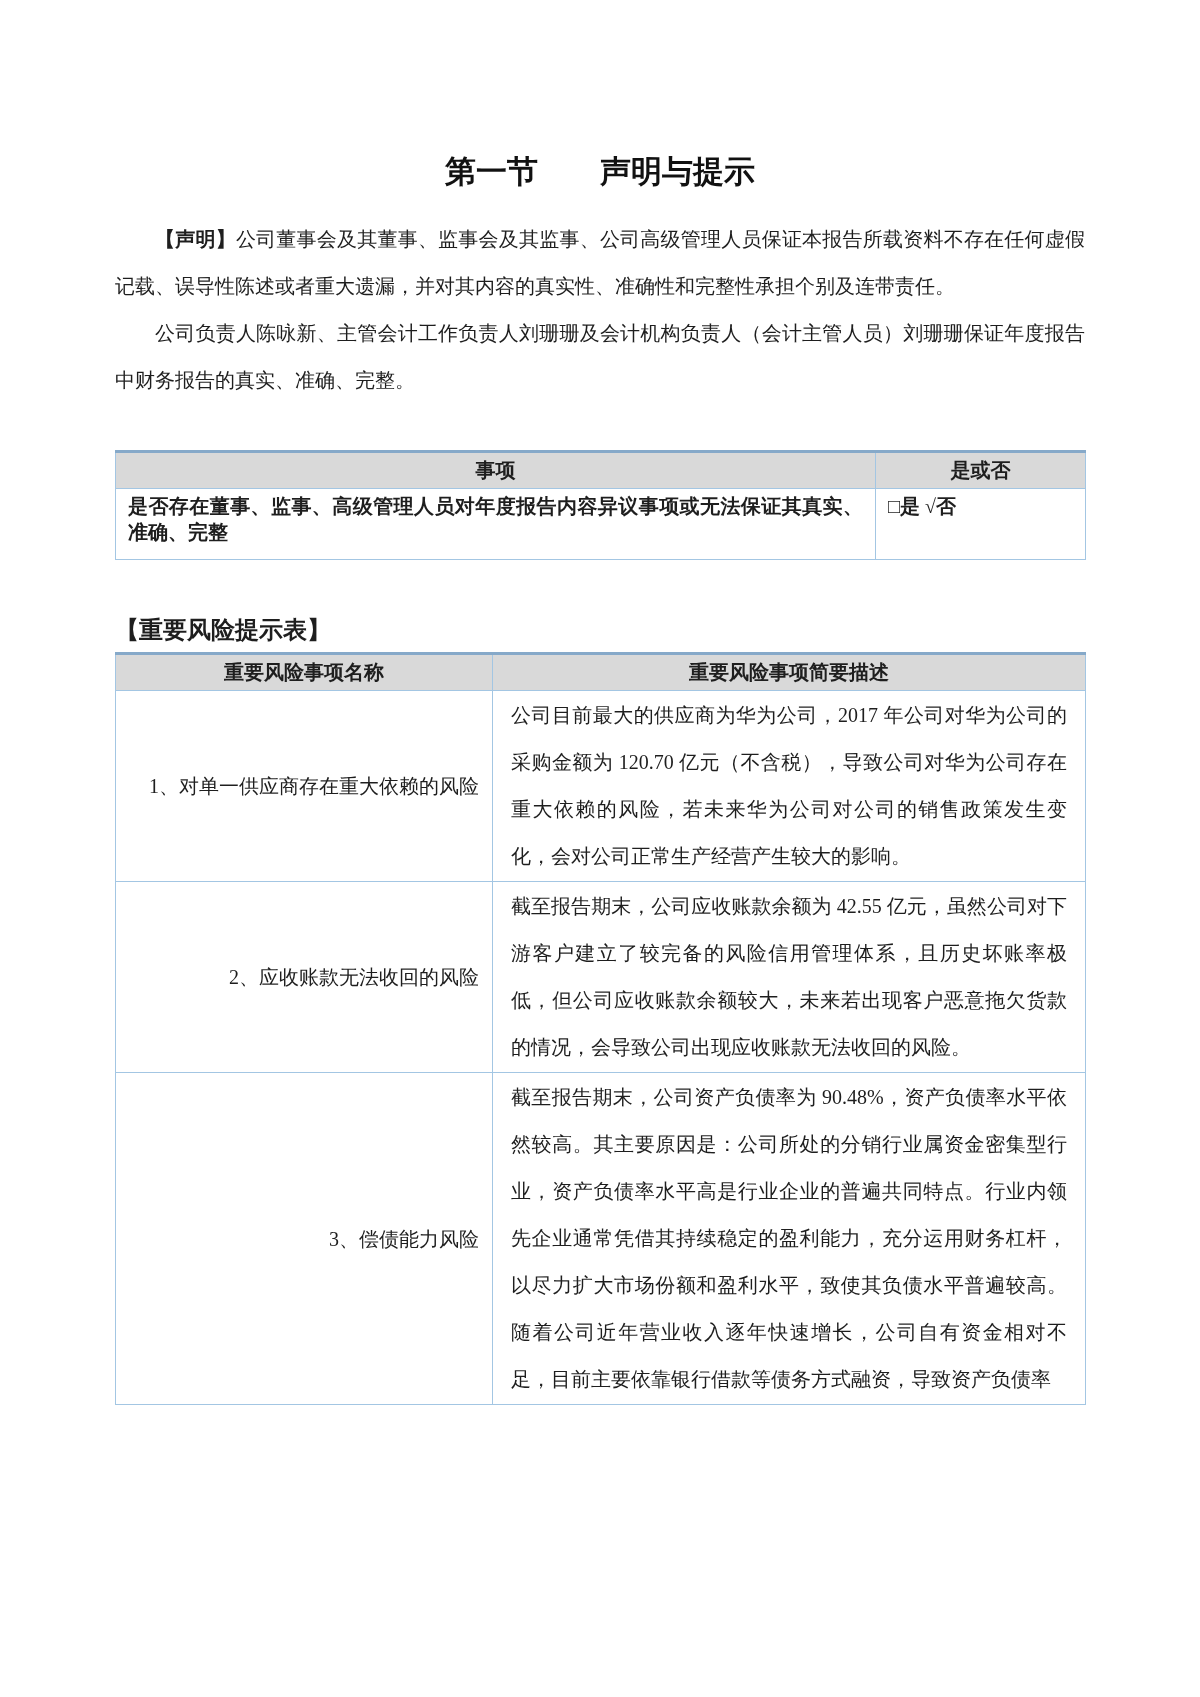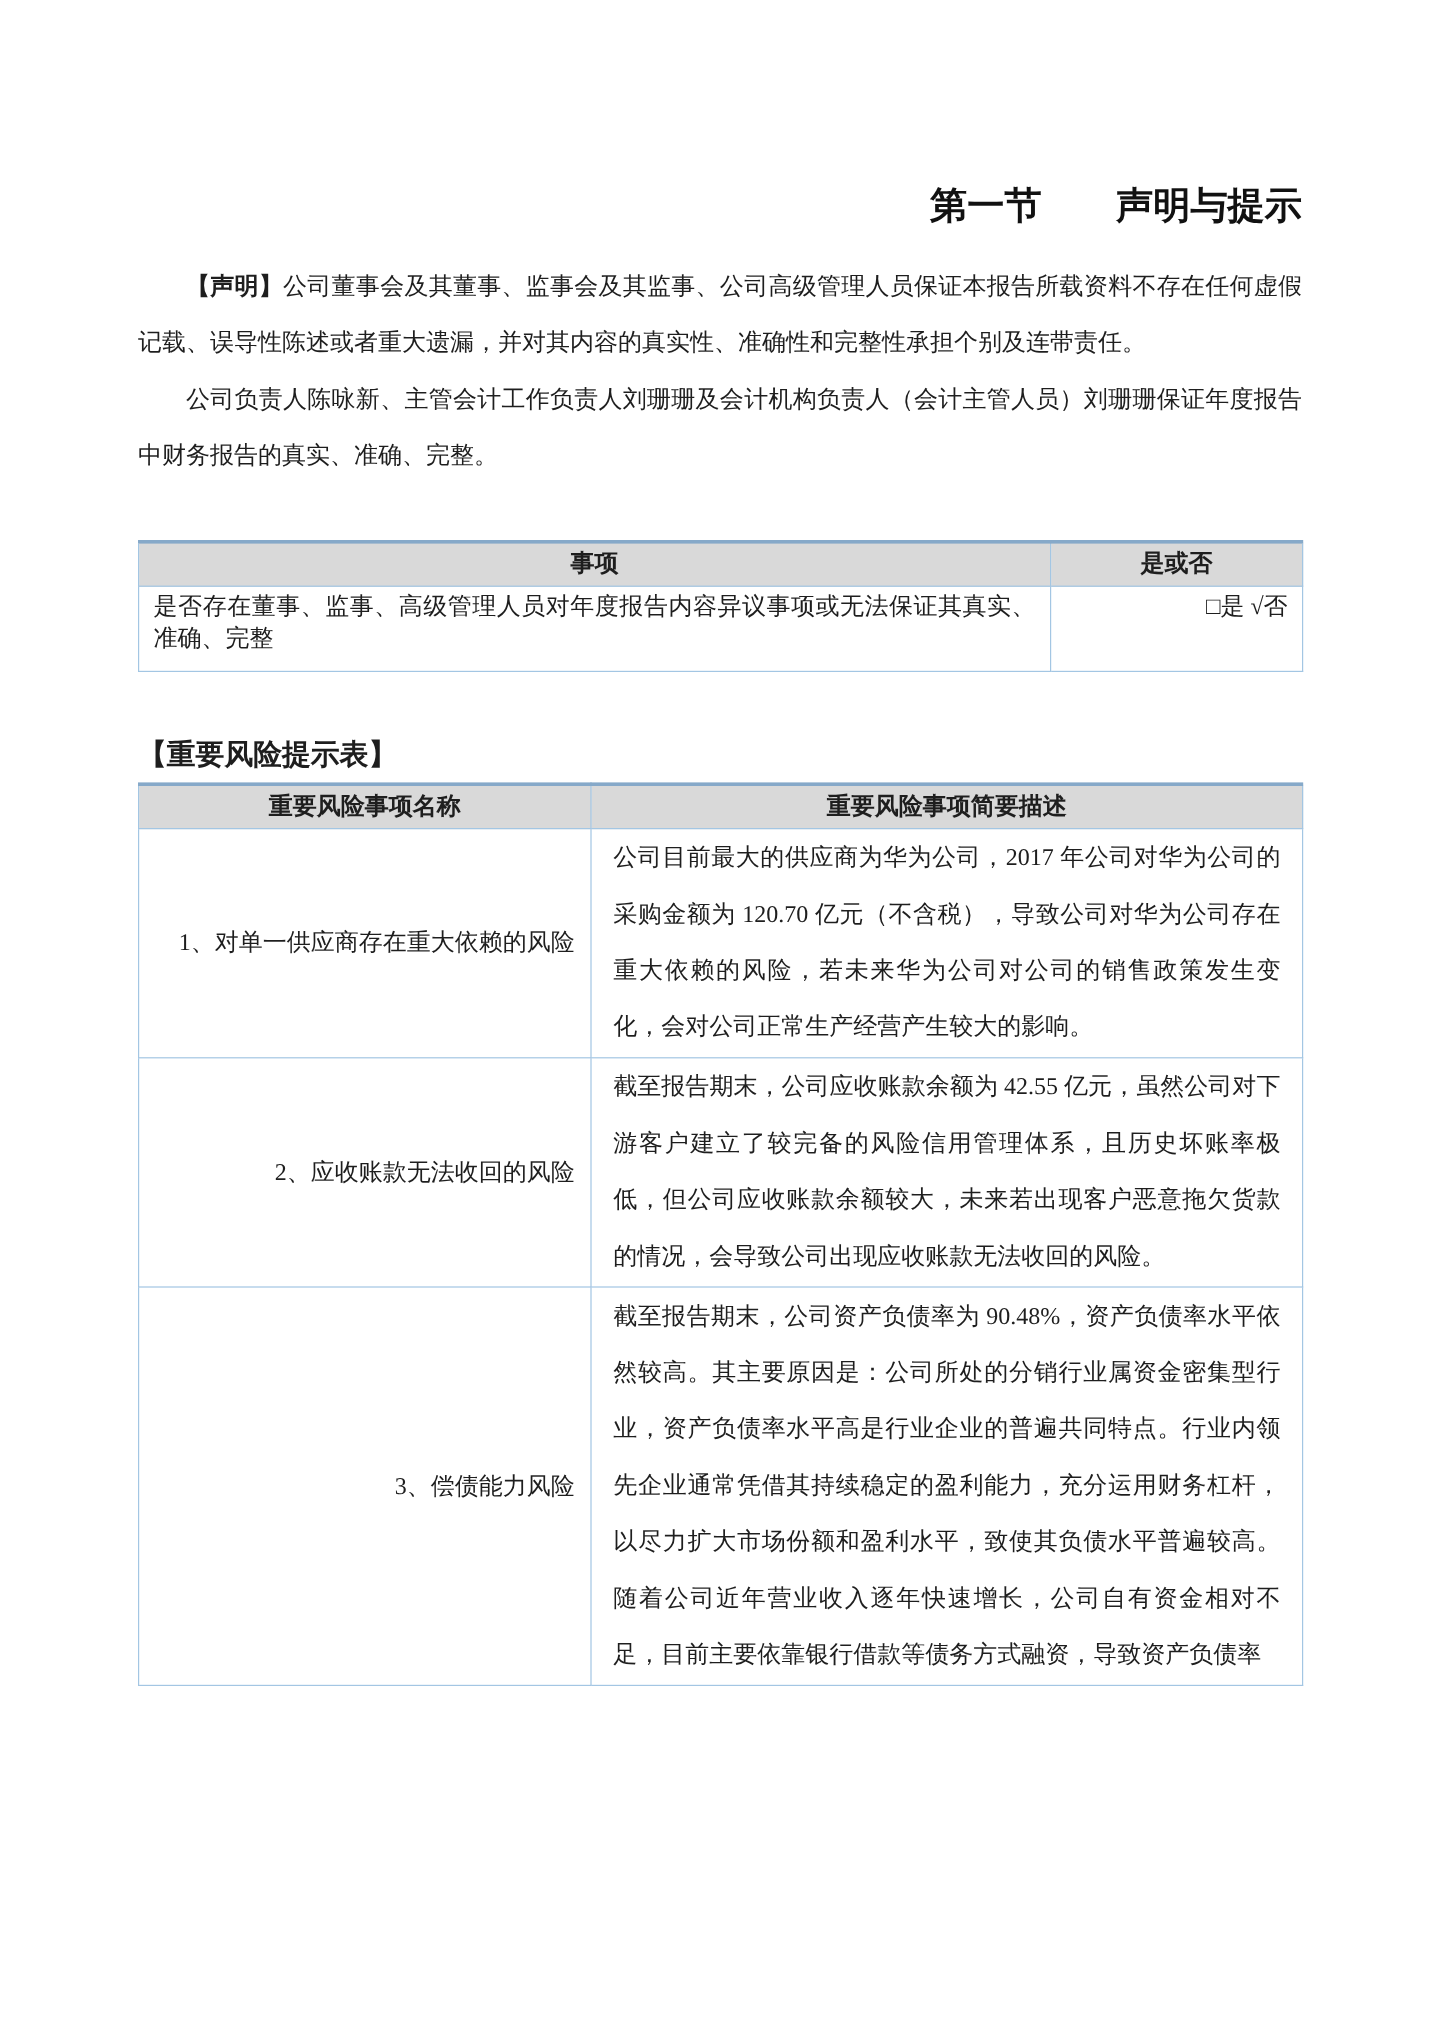"第一节 声明与提示" .doc-title { text-align: right -> center }
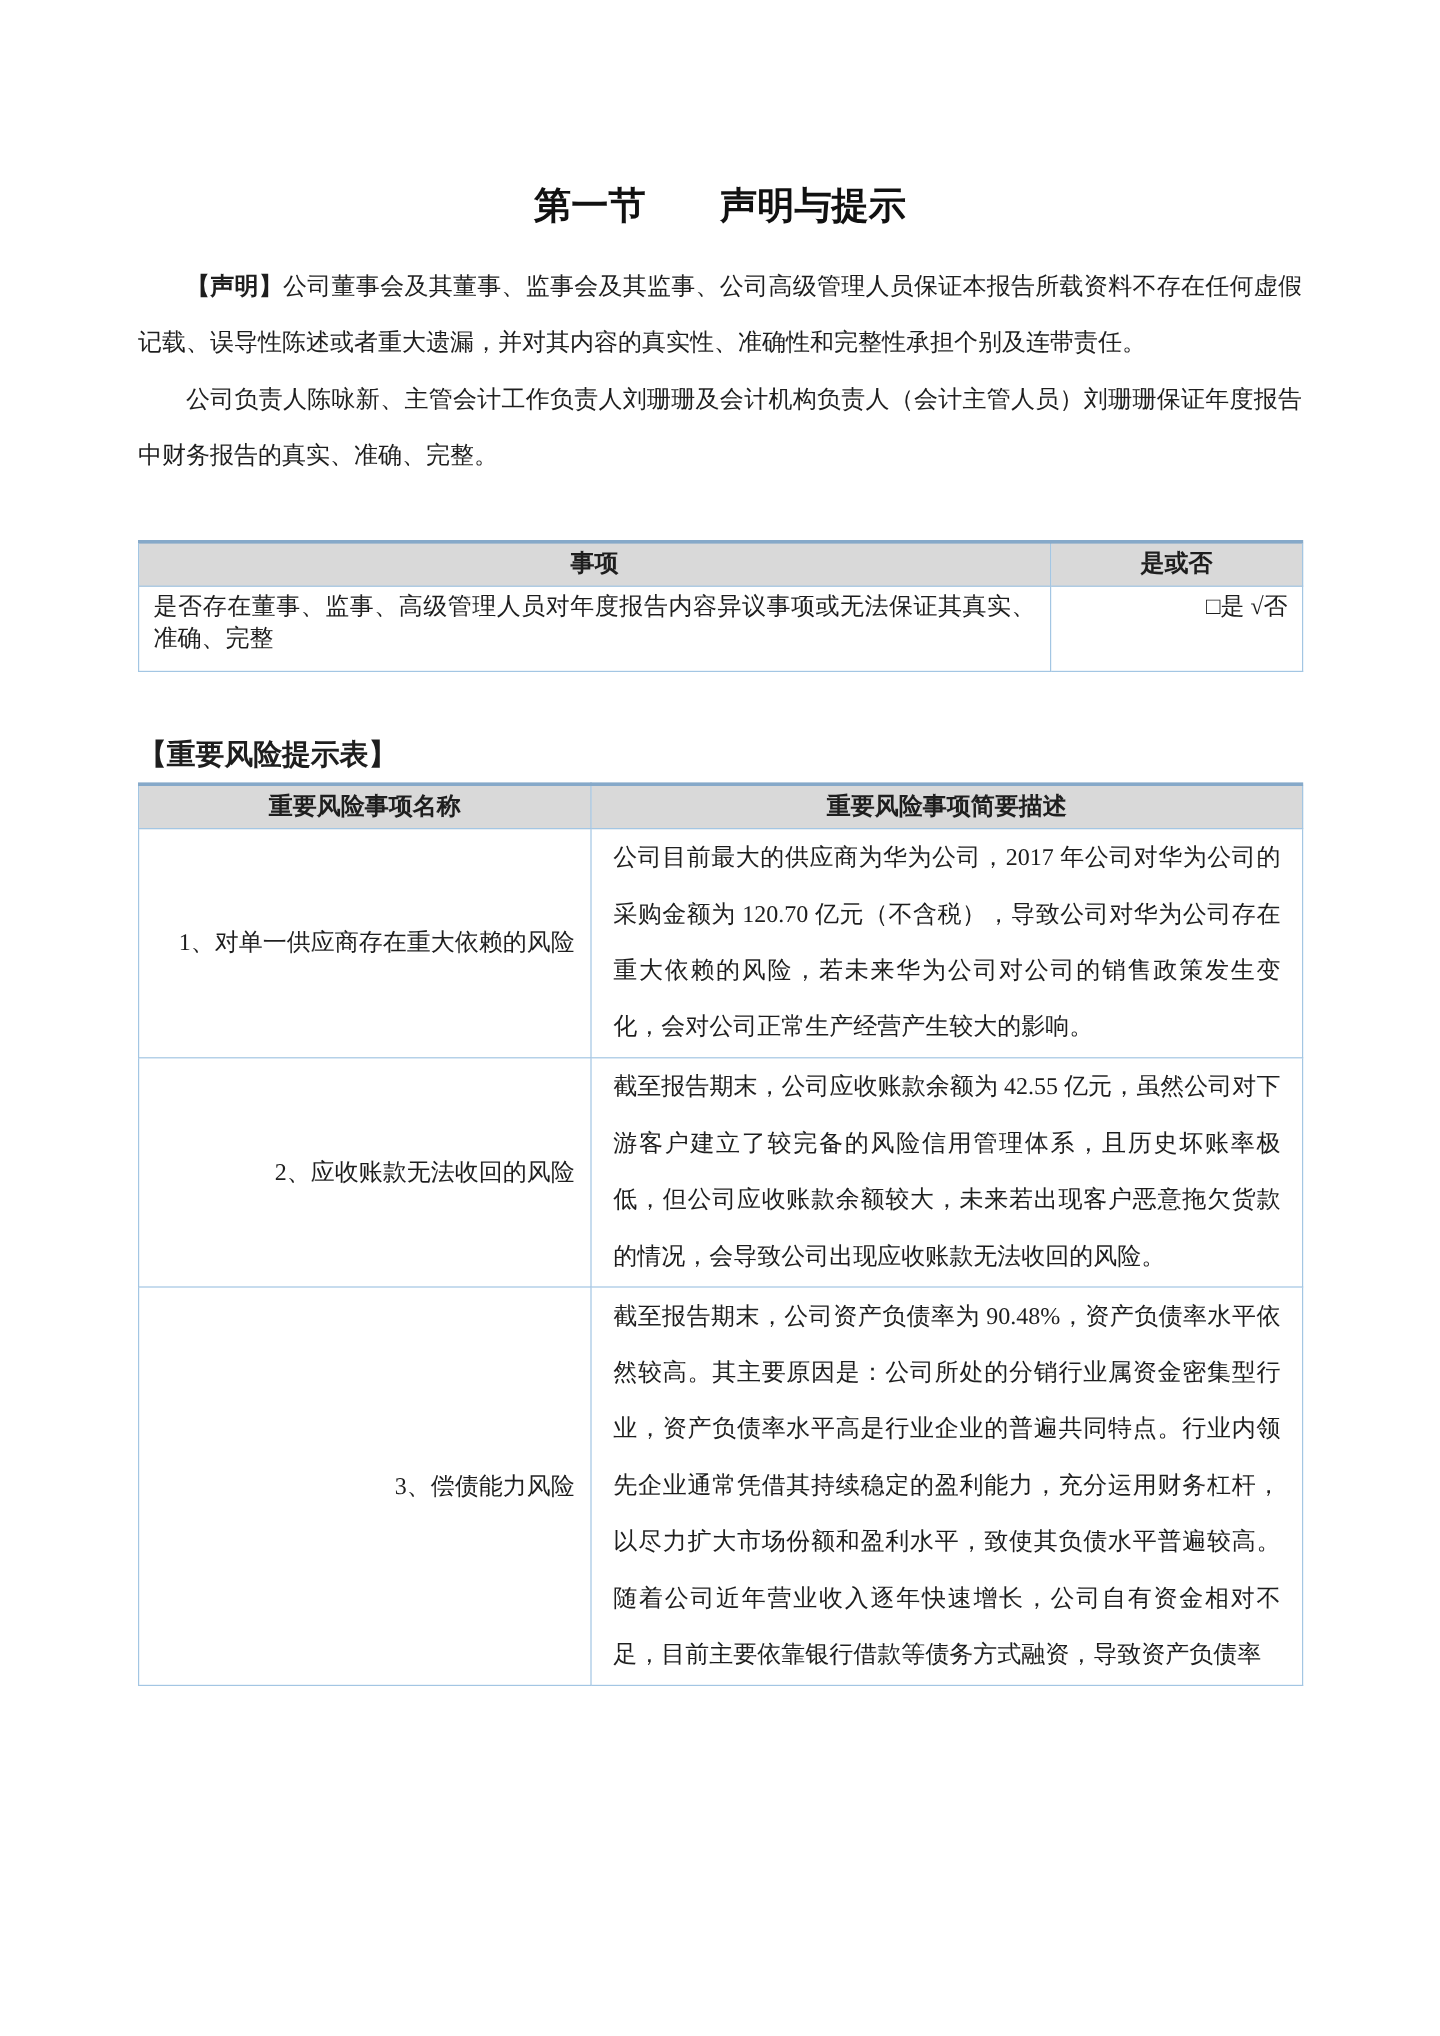"是否存在董事、监事、高级管理人员对年度报告内容异议事项或无法保证其真实、准确、完" table.tbl1 td { font-weight: none -> bold }
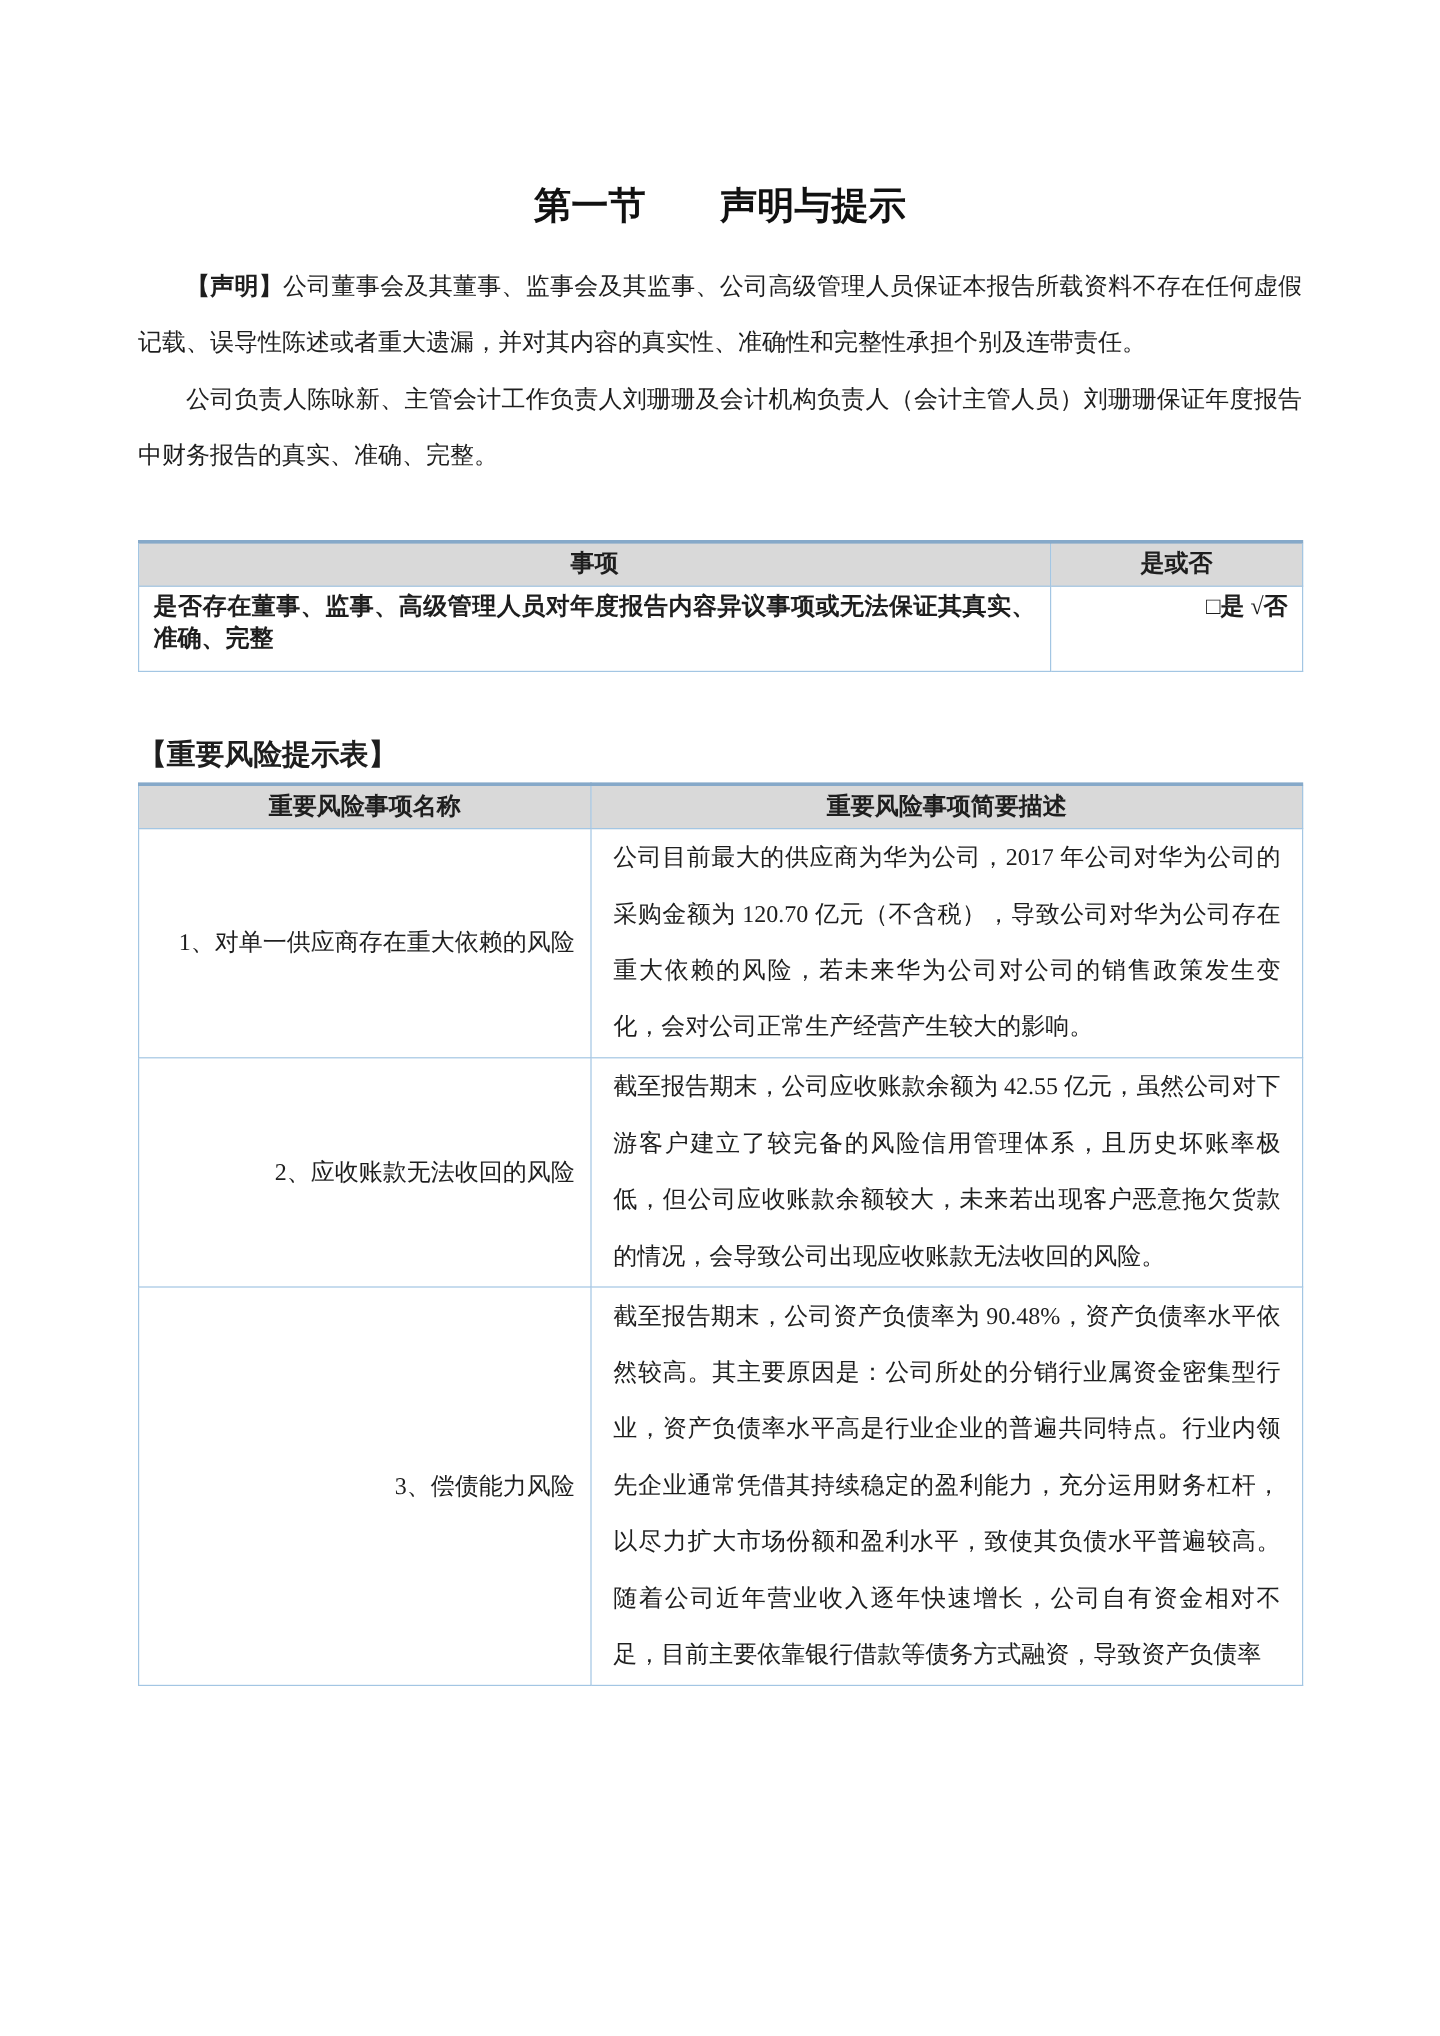"□是 √否" table.tbl1 td.ans { text-align: right -> left }
